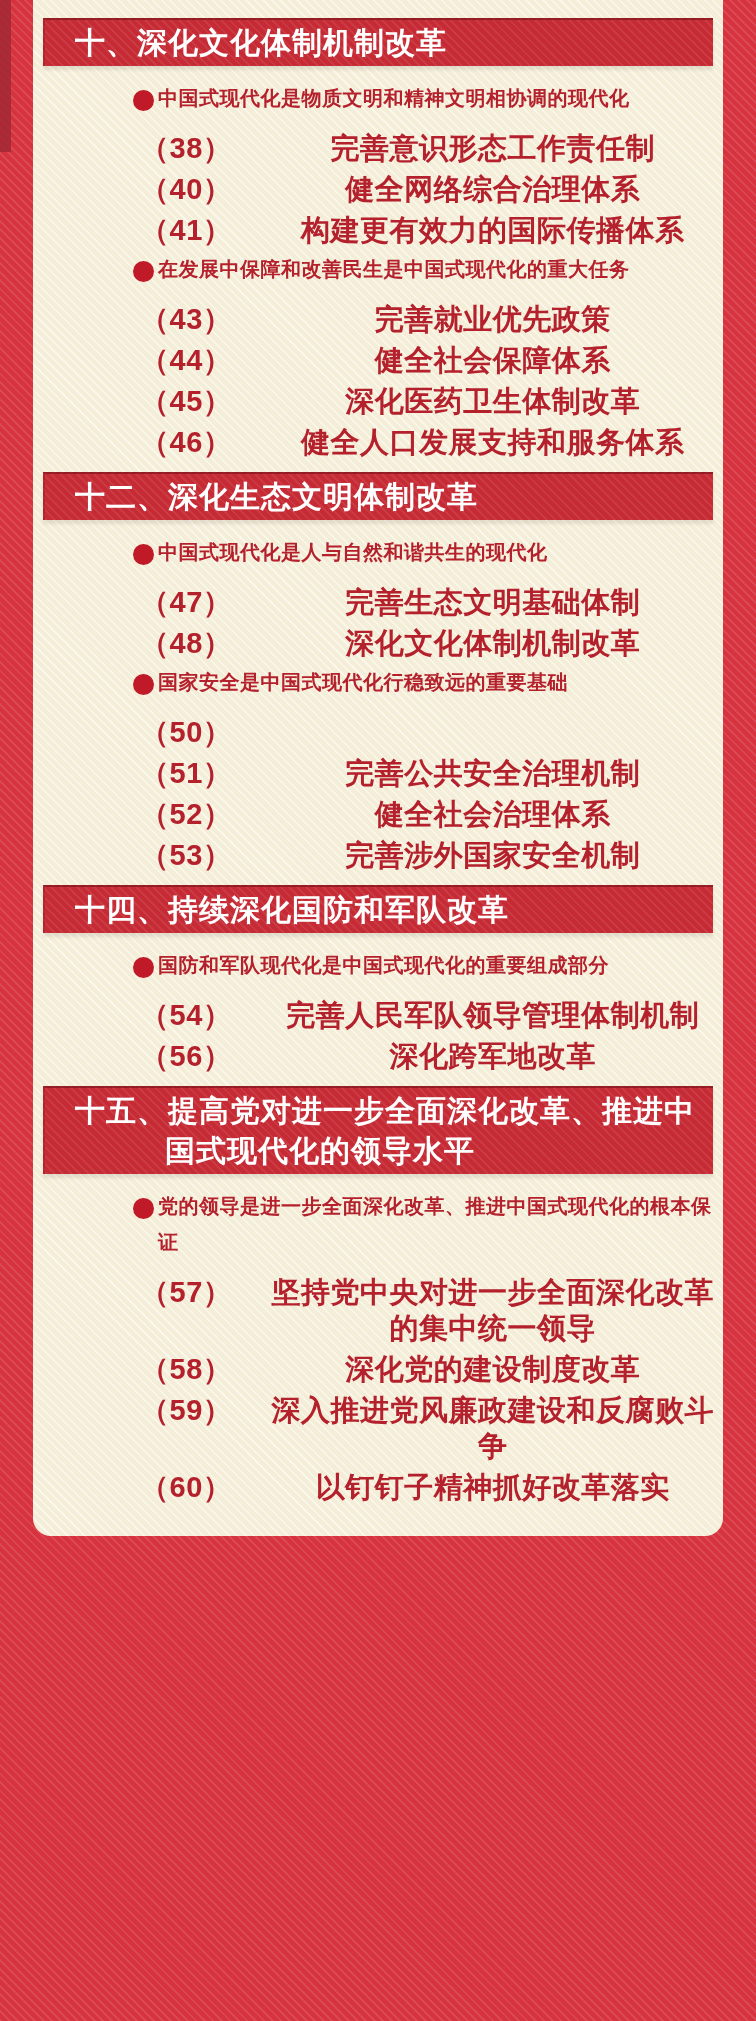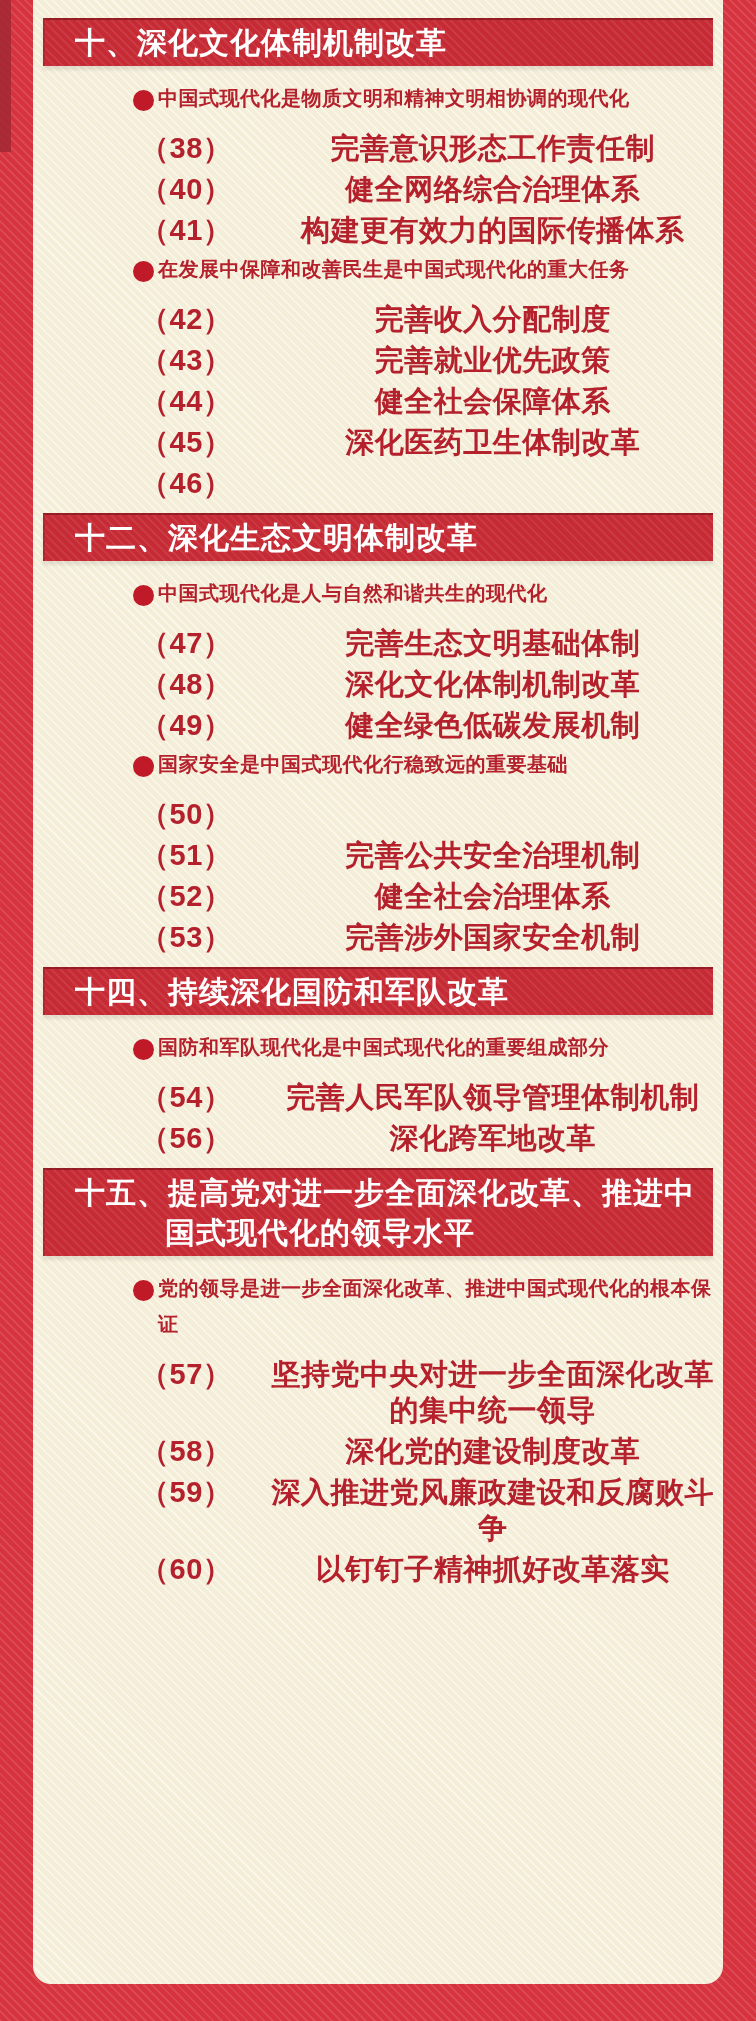"十、深化文化体制机制改革" .content-panel { height: 1984px -> 1536px }
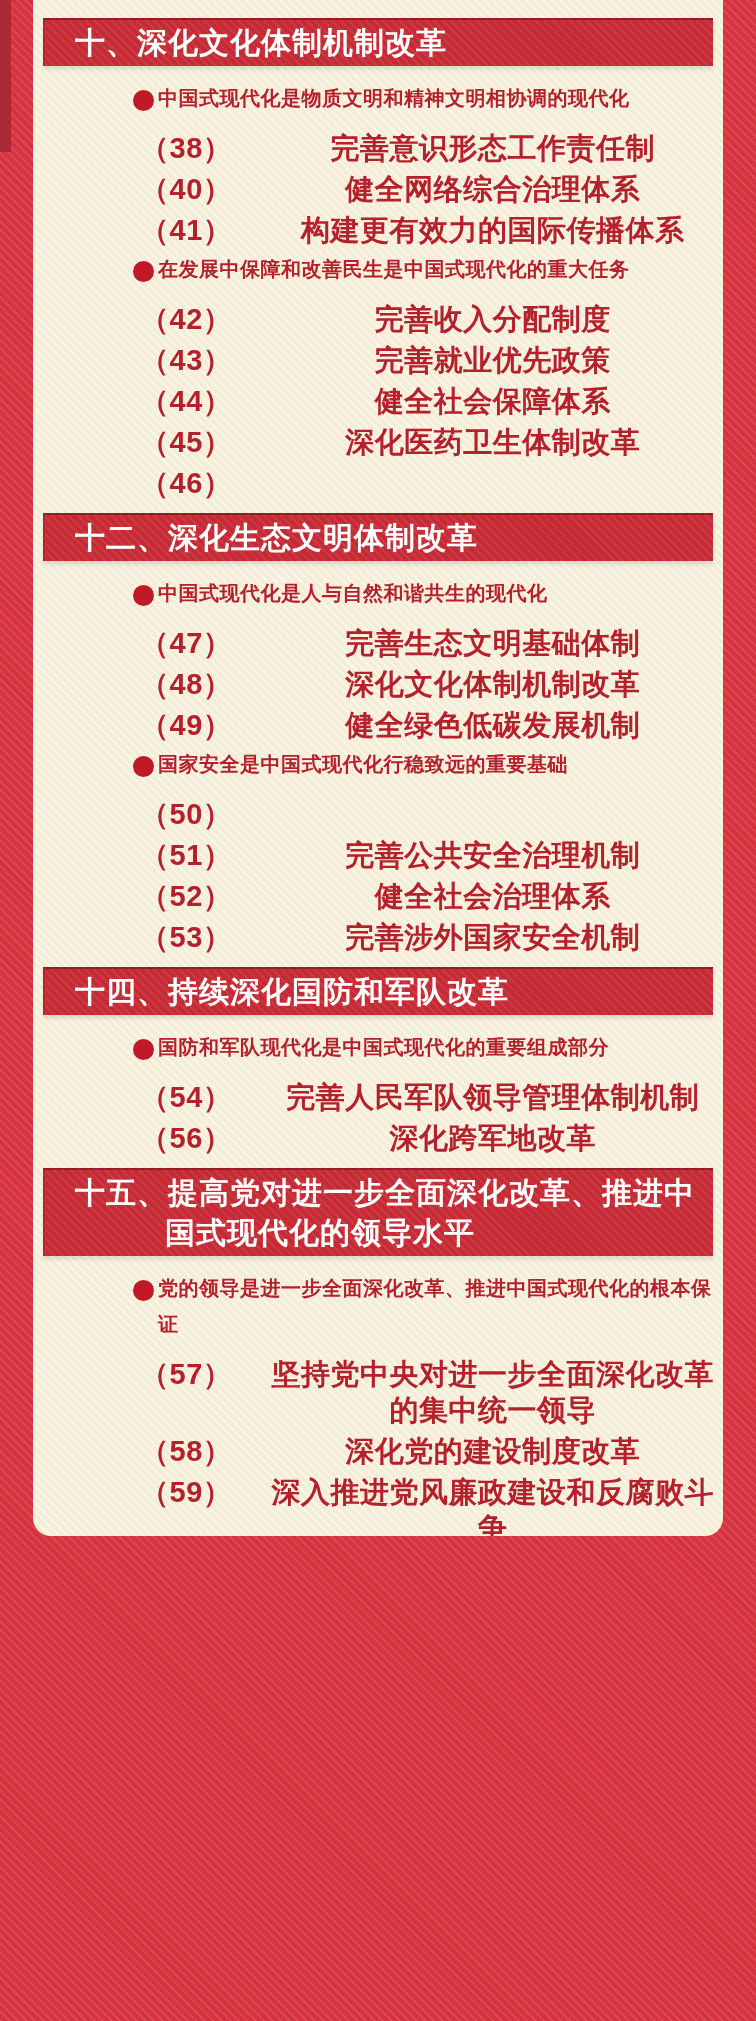"（42）" div.item { html: <div> <span>（42）</span> <span>完善收入分配制度</span> </div> -> none }
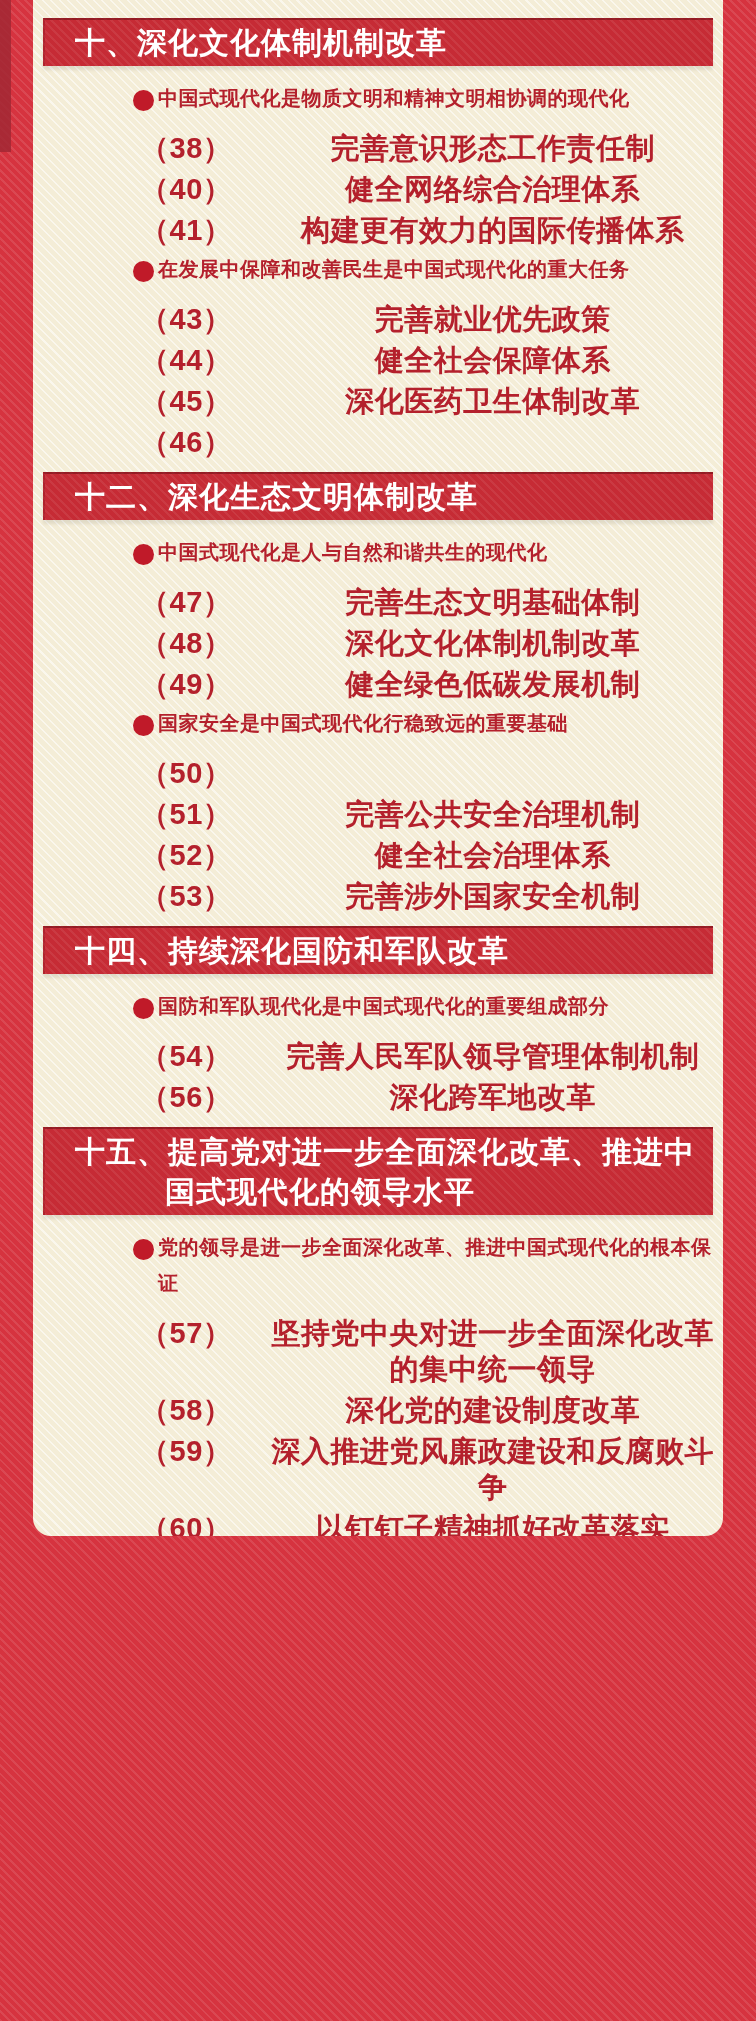"健全人口发展支持和服务体系" span.item-text { html: none -> <span>健全人口发展支持和服务体系</span> }
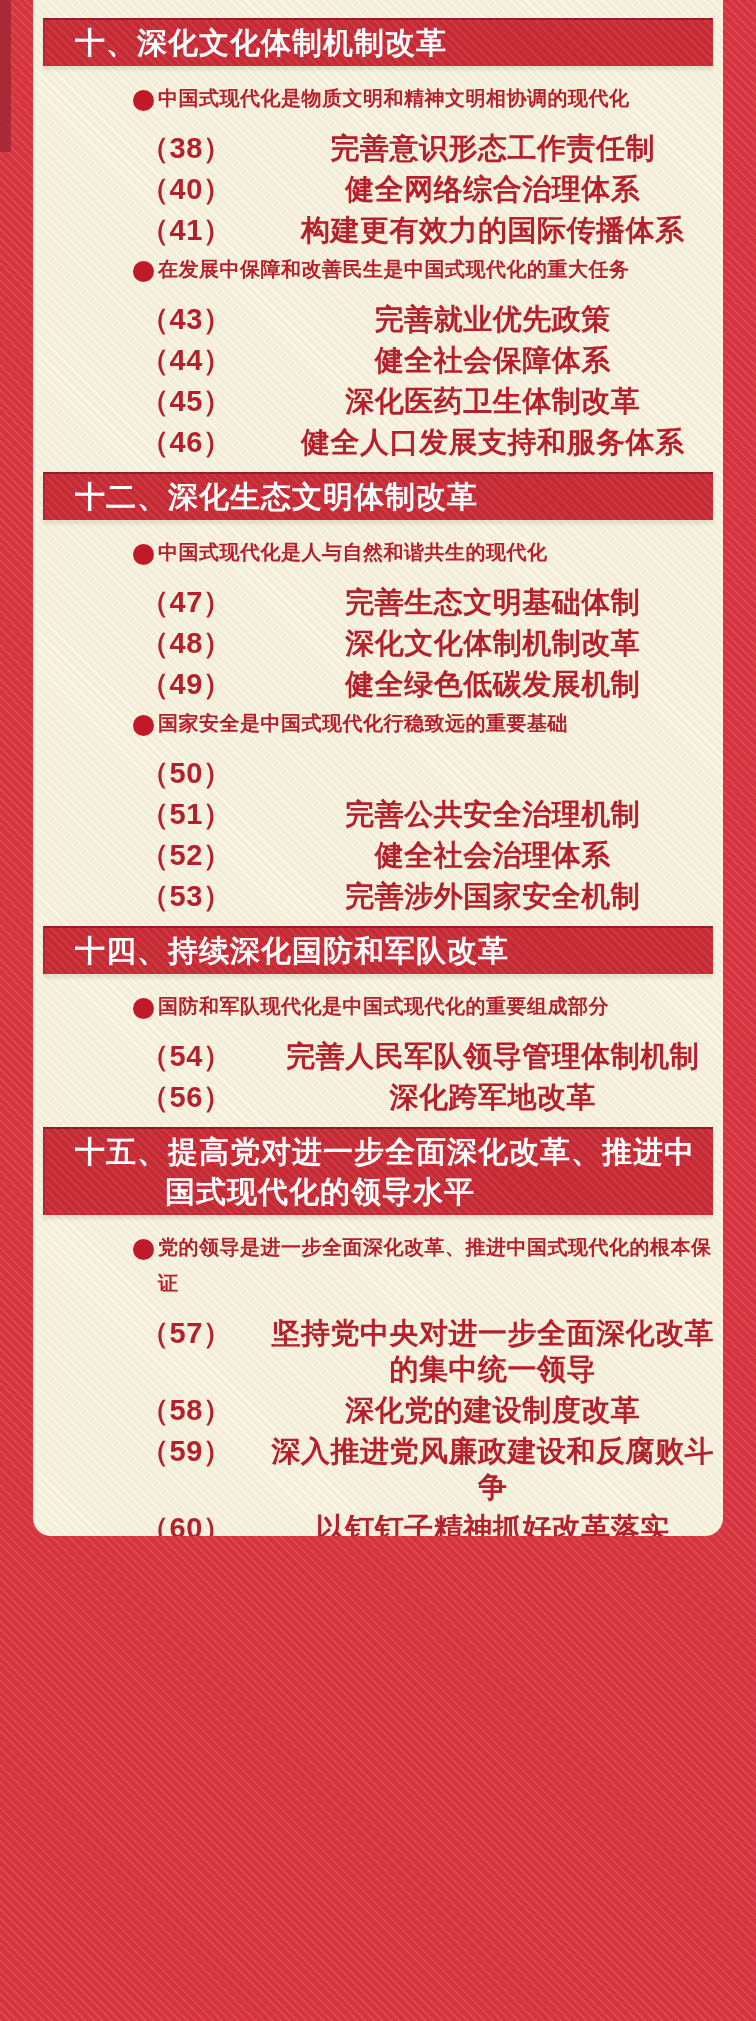"（49）" div.item { html: <div> <span>（49）</span> <span>健全绿色低碳发展机制</span> </div> -> none }
